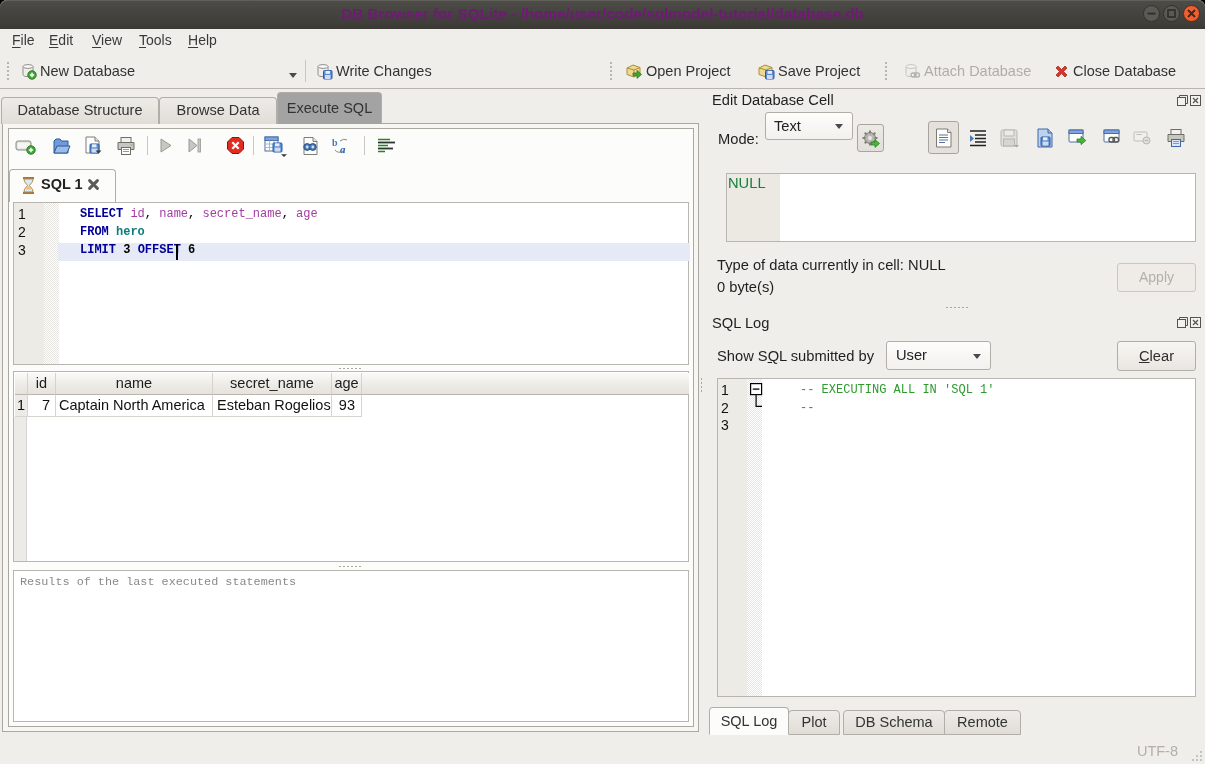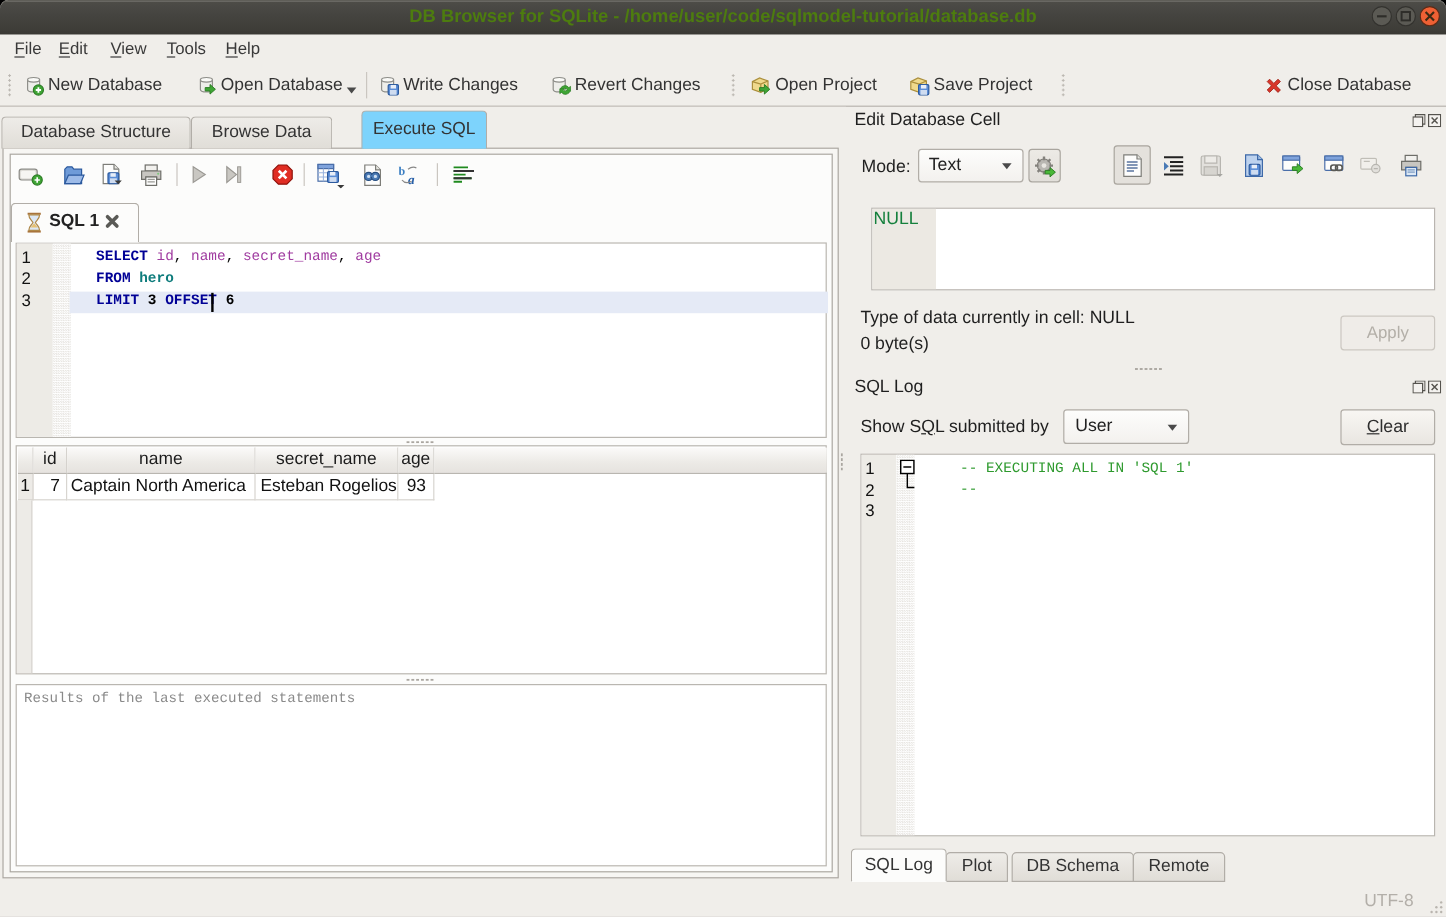"DB Browser for SQLite -" #title-text { color: #4d7c0f -> #701a75 }
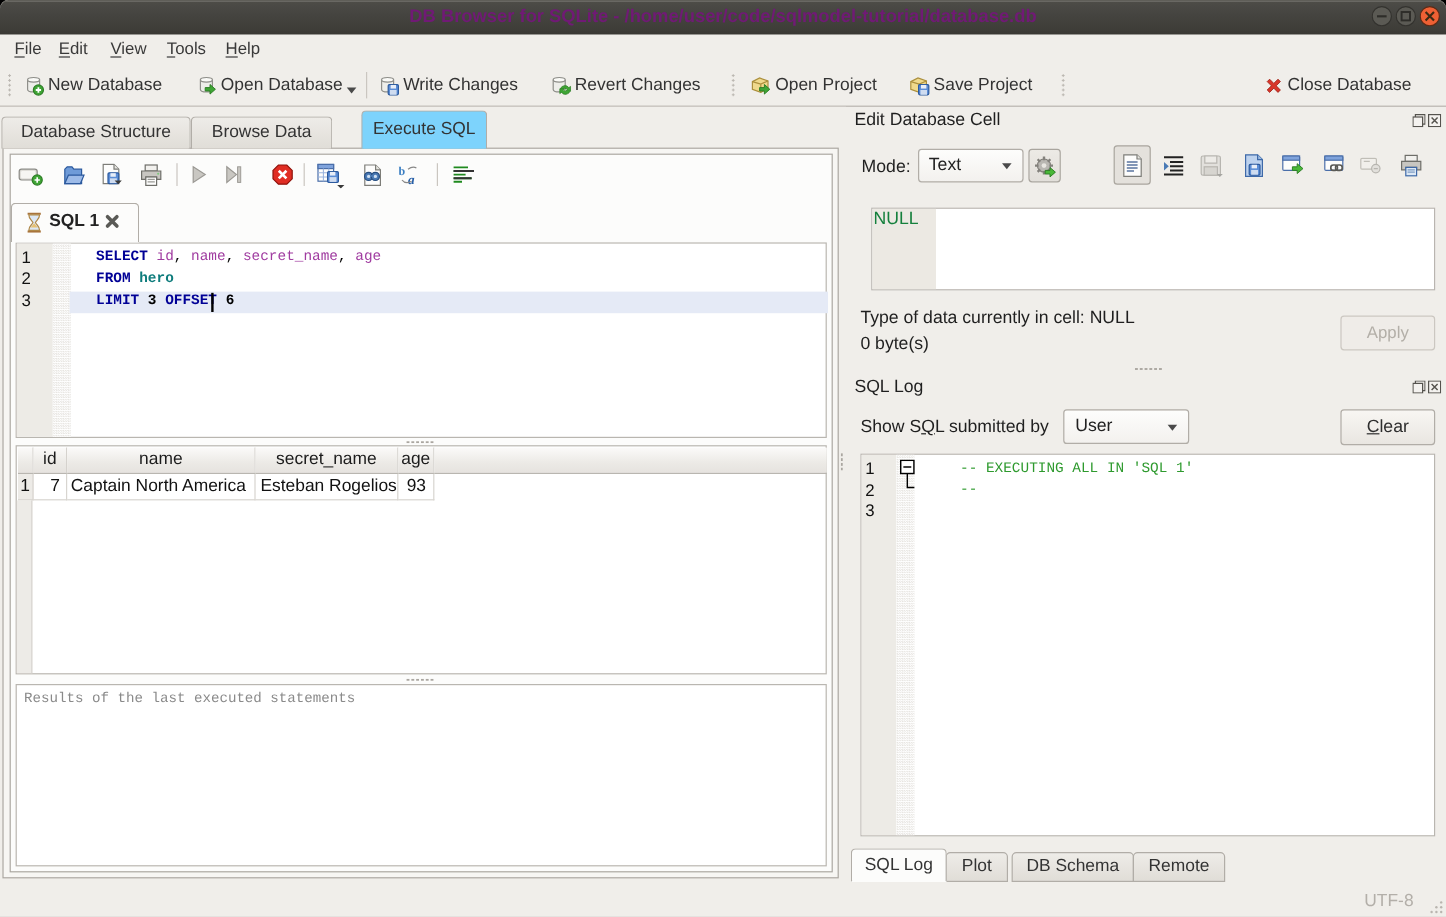"Open Database" div.tbtn { html: <div> <svg> <path></path> <ellipse></ellipse> <path></path> </svg> Open Database</div> -> none }
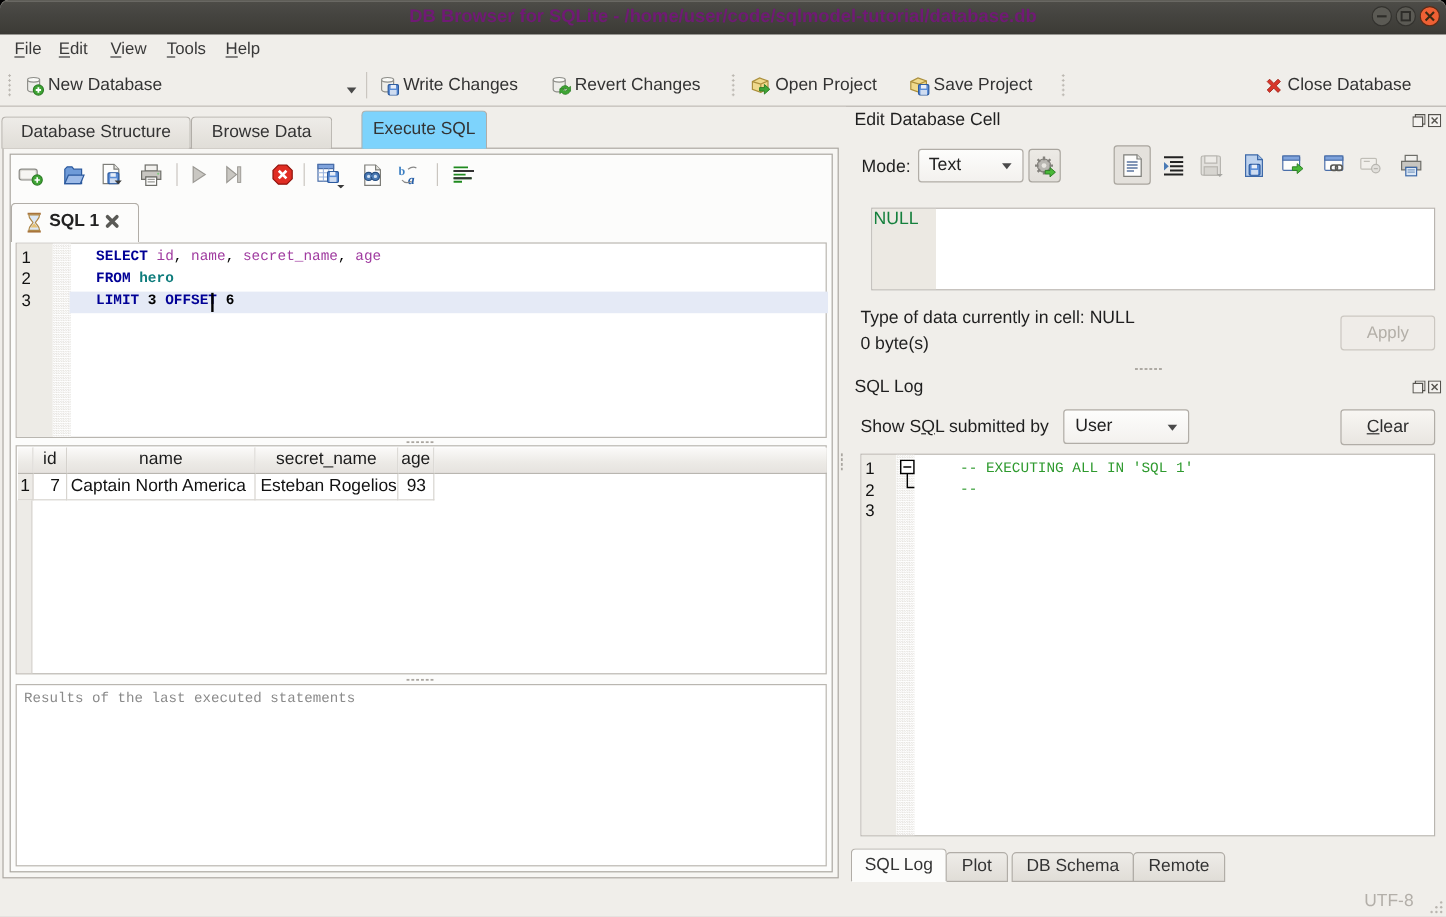"Revert Changes" div.tbtn { html: <div> <svg> <path></path> <ellipse></ellipse> <path></path> <path></path> </svg> Revert Changes</div> -> none }
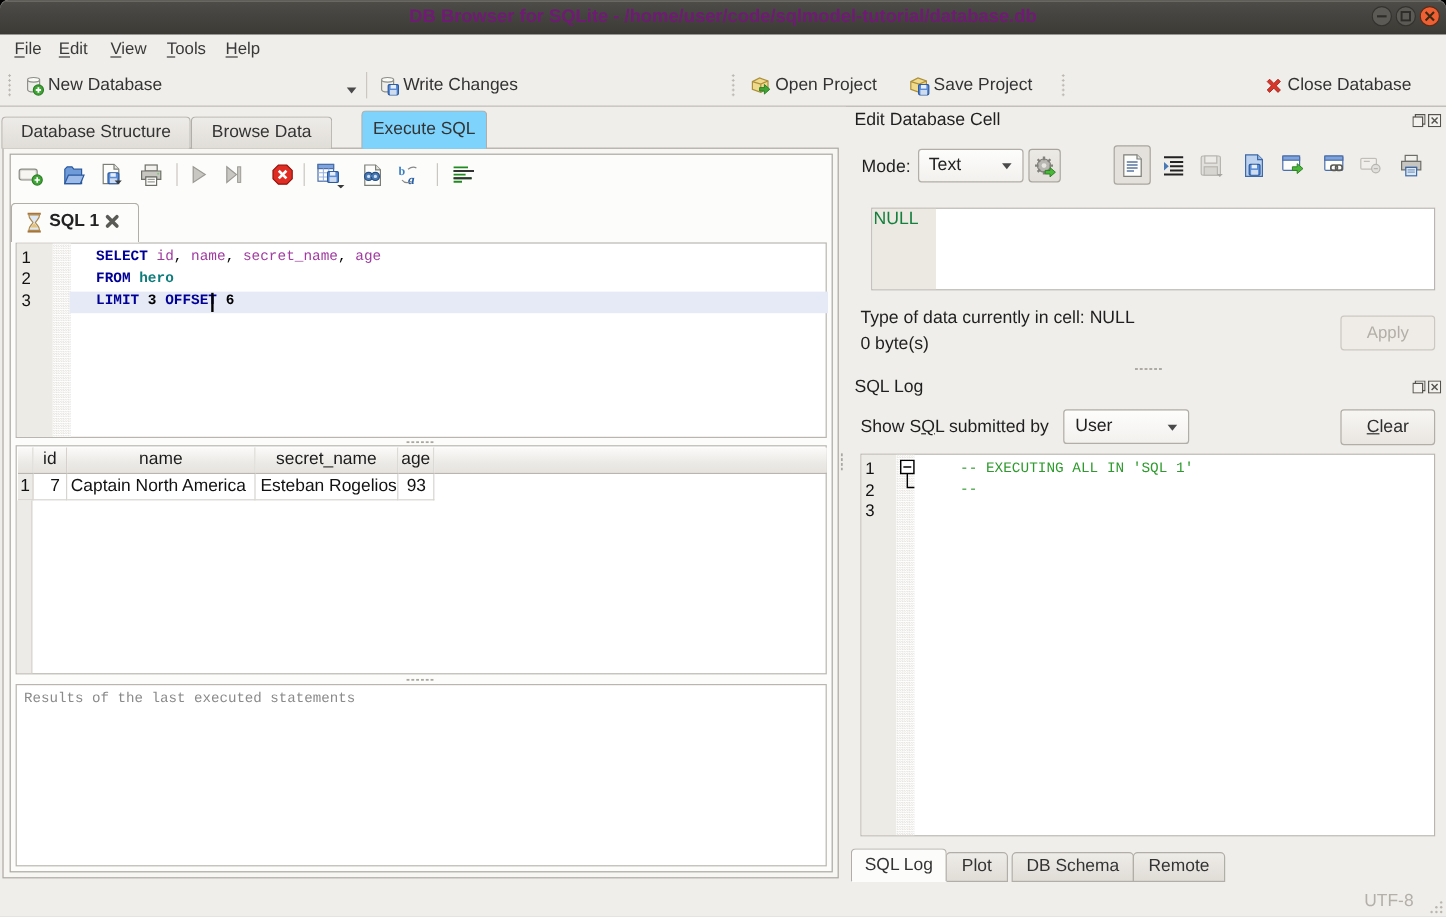"Attach Database" div.tbtn { html: none -> <div> <svg> <path></path> <ellipse></ellipse> <rect></rect> <rect></rect> </svg> Attach Database</div> }
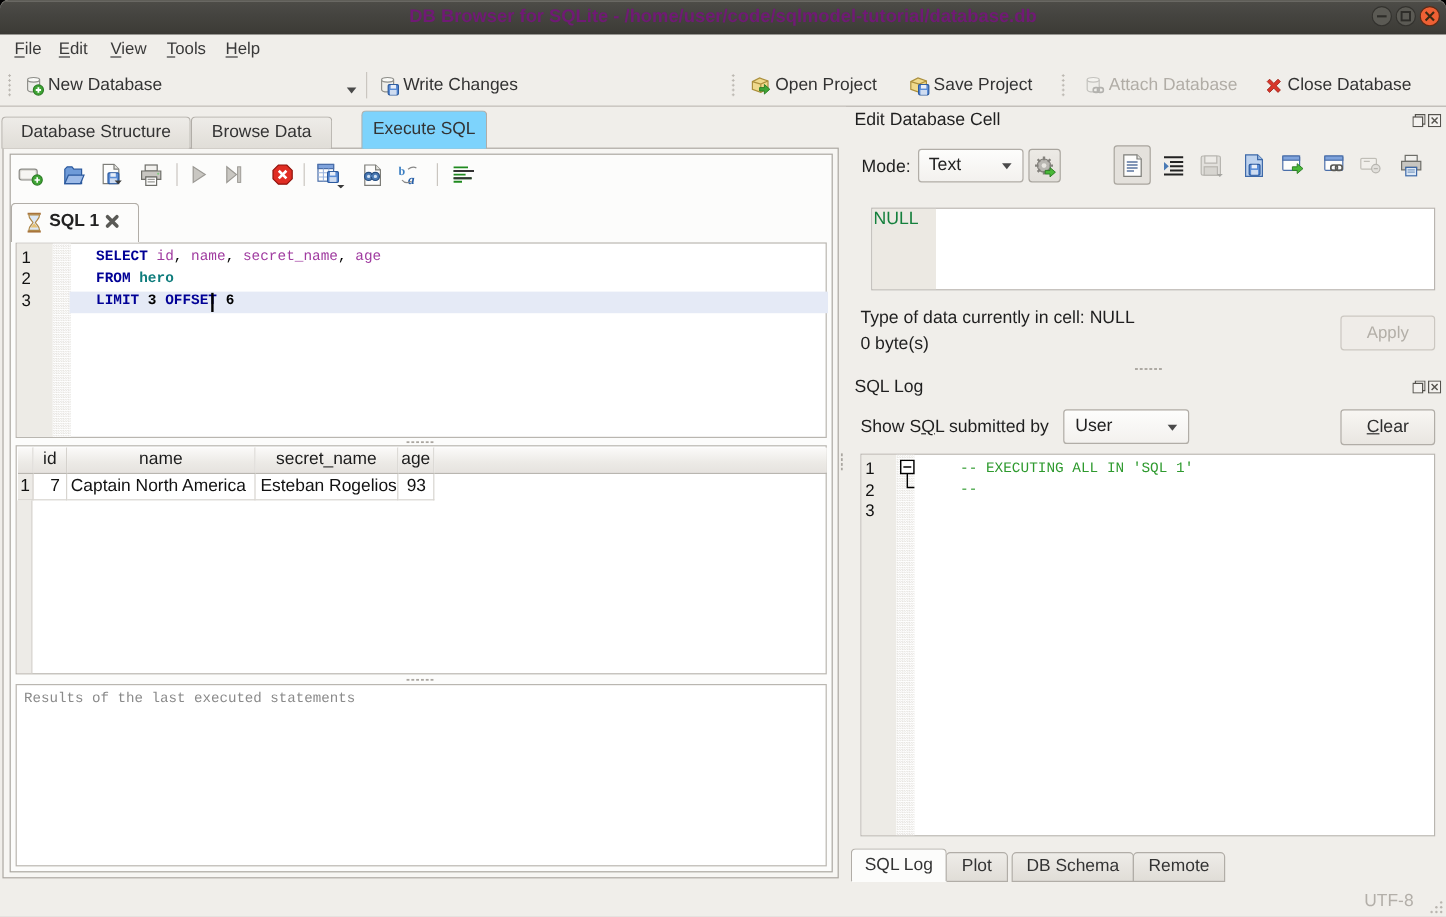"Execute SQL" .tab.active { background: #7dd3fc -> #a3a3a3; margin-left: 24px -> none }
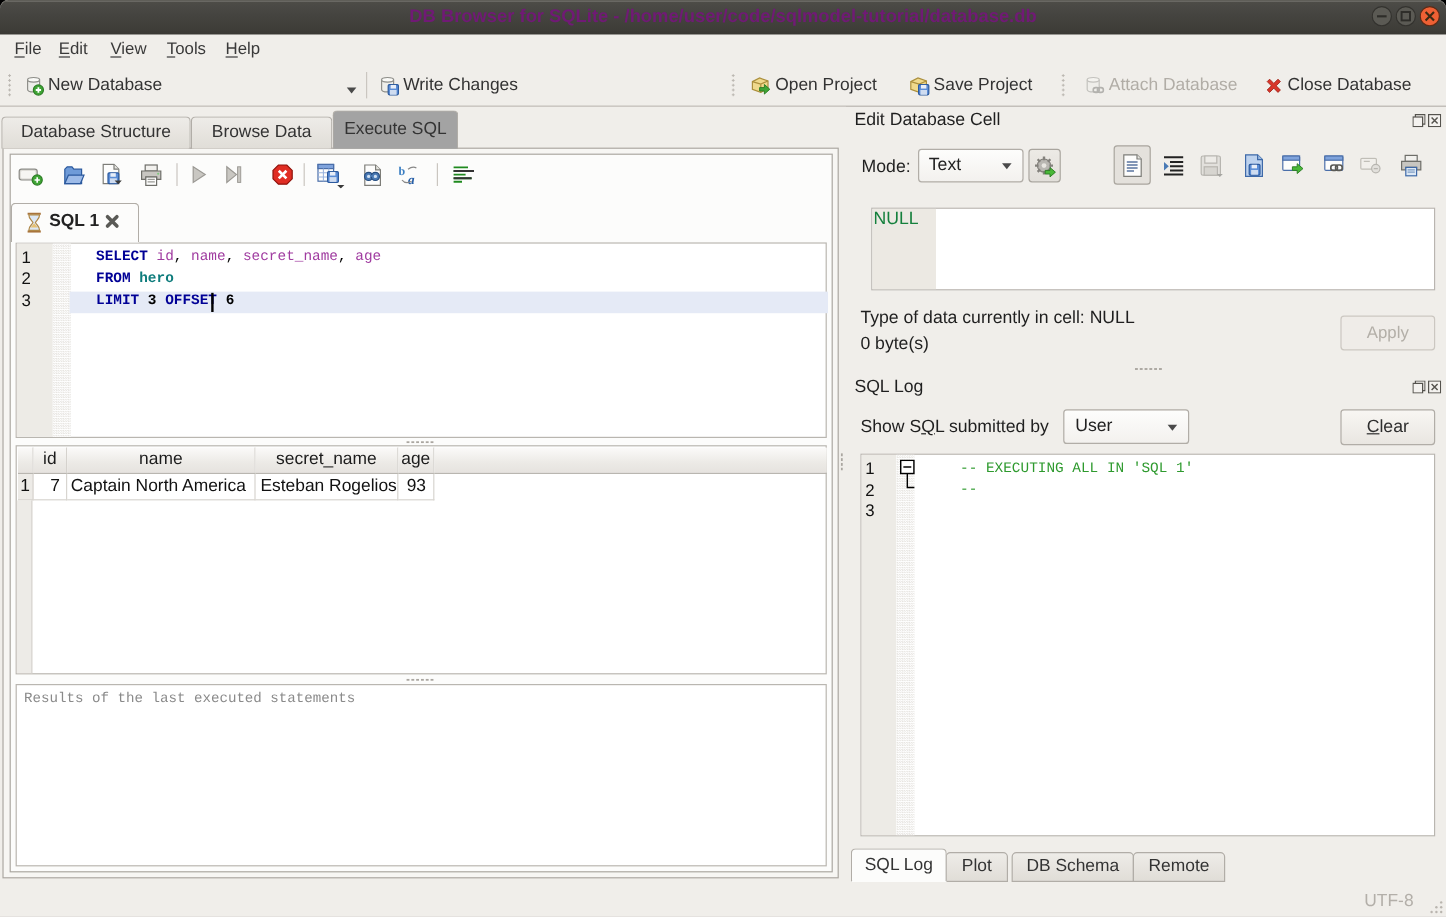"Text" div.combo { top: 124px -> 112px }
